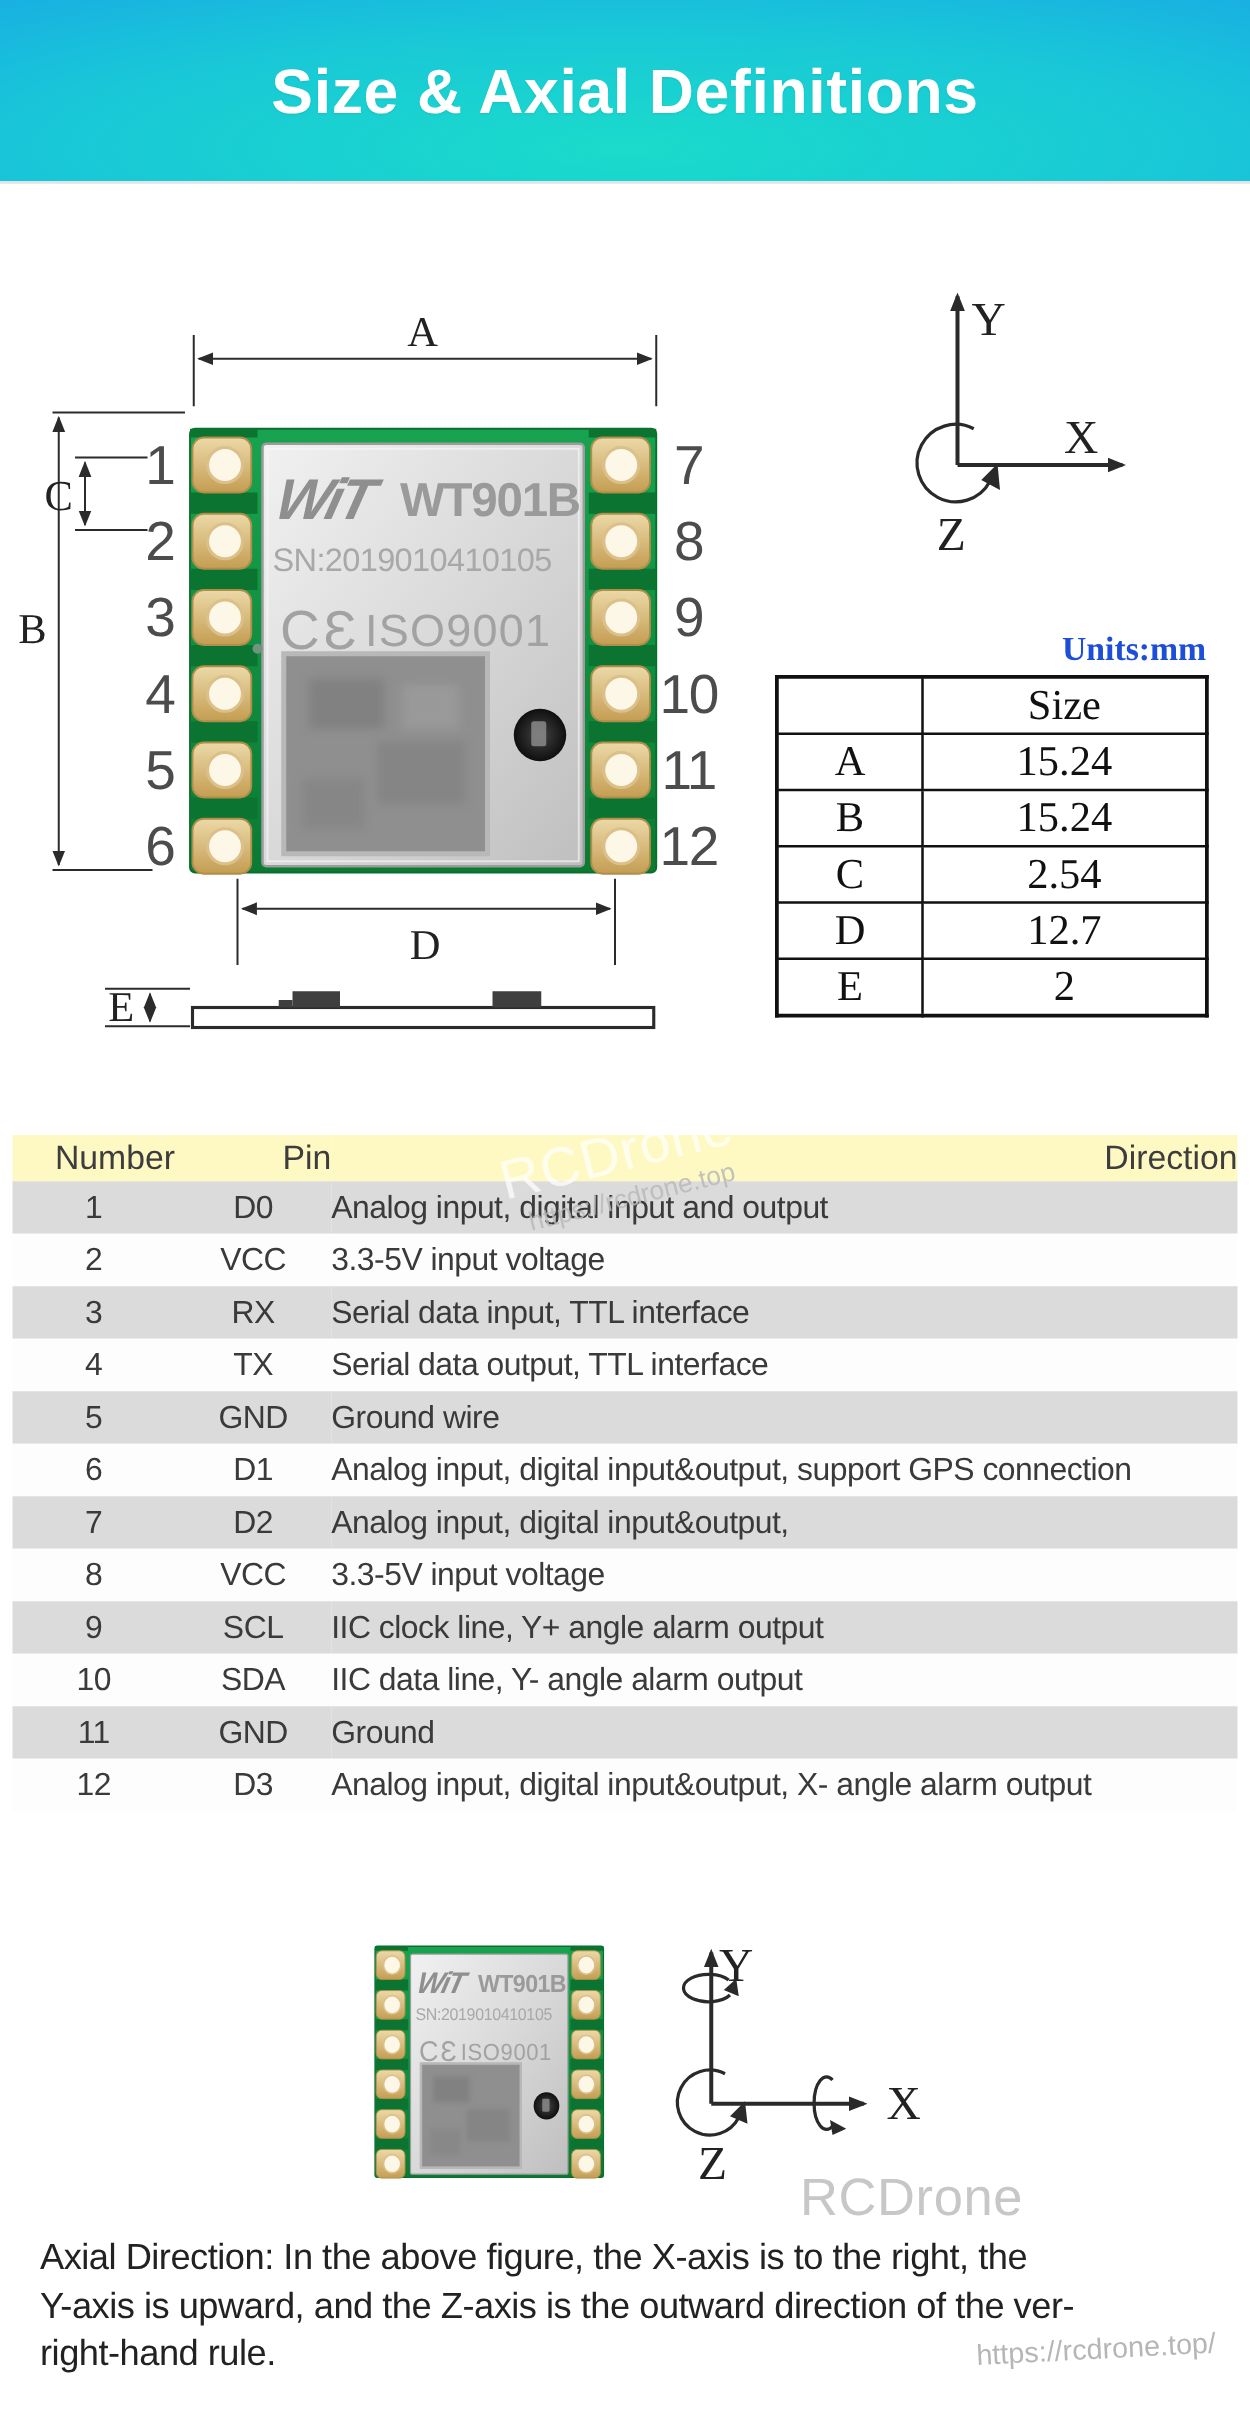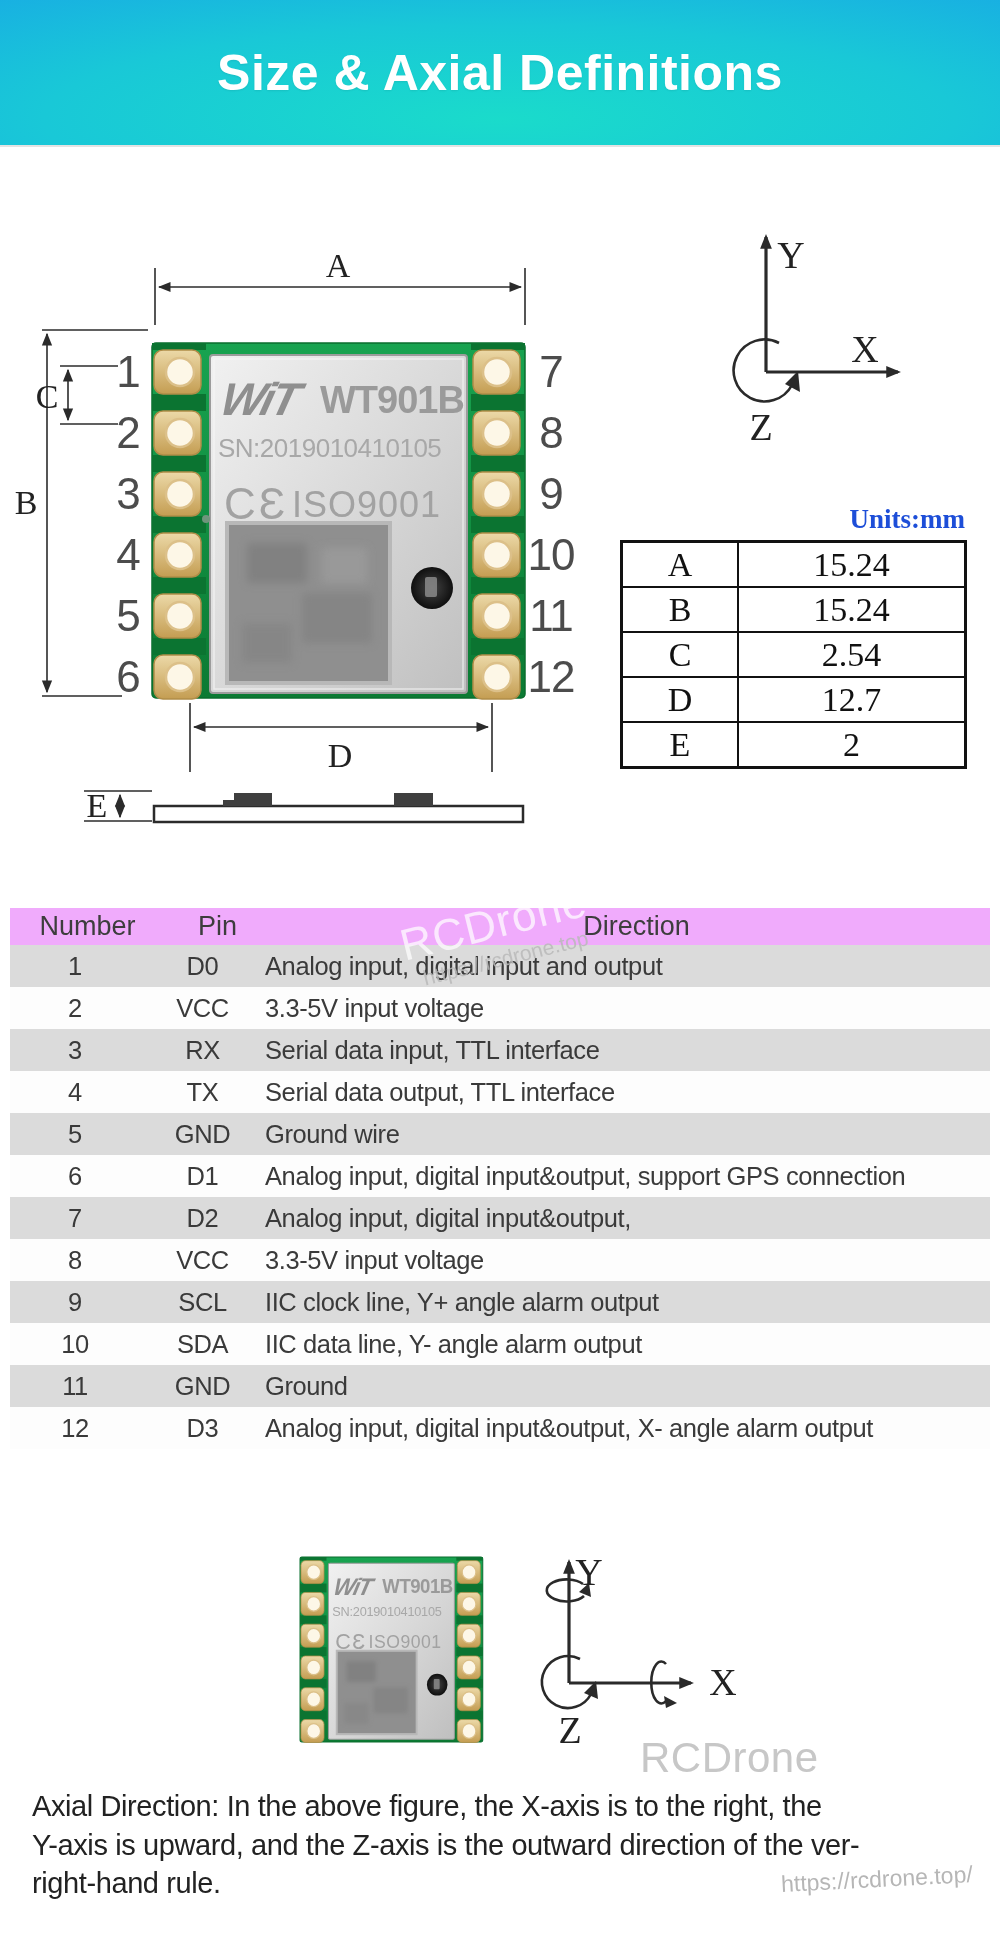"Size" tr { html: none -> <tr> <td></td> <td>Size</td> </tr> }
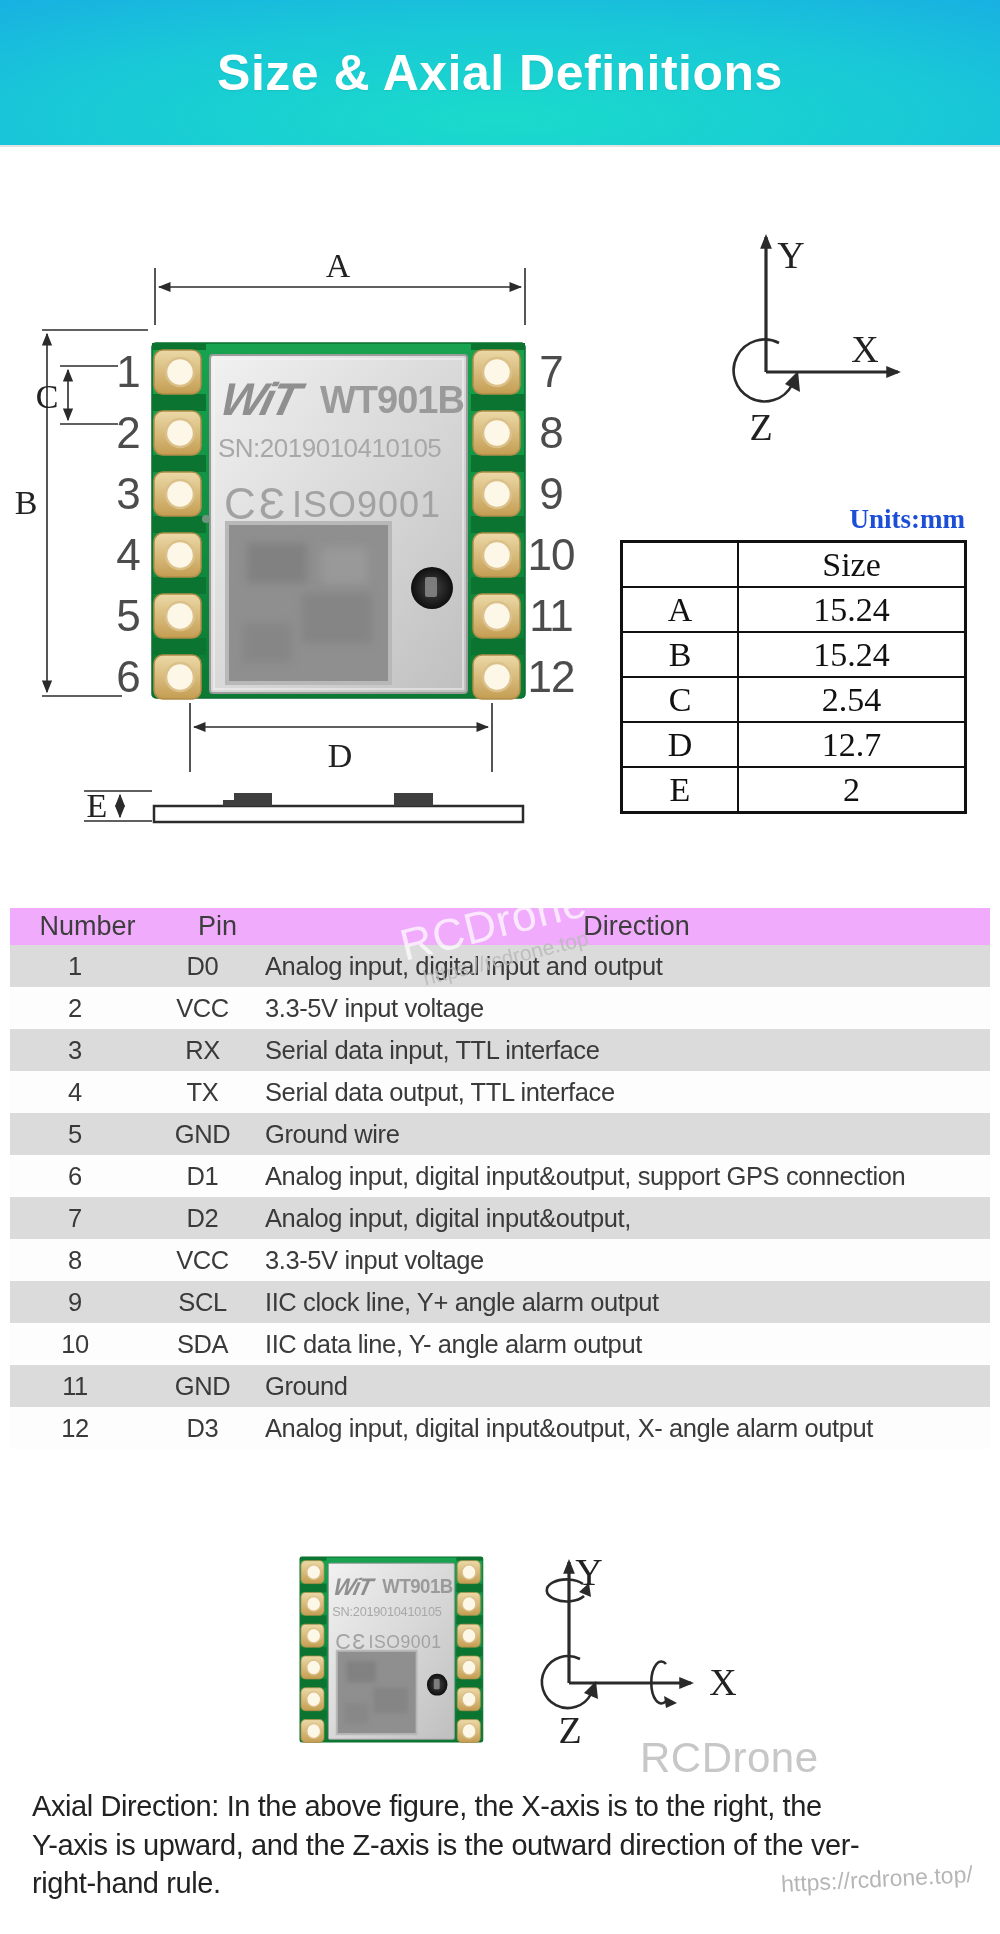"Number" table.pin-table th { background: #f0abfc -> #fef9c3; text-align: center -> right }
